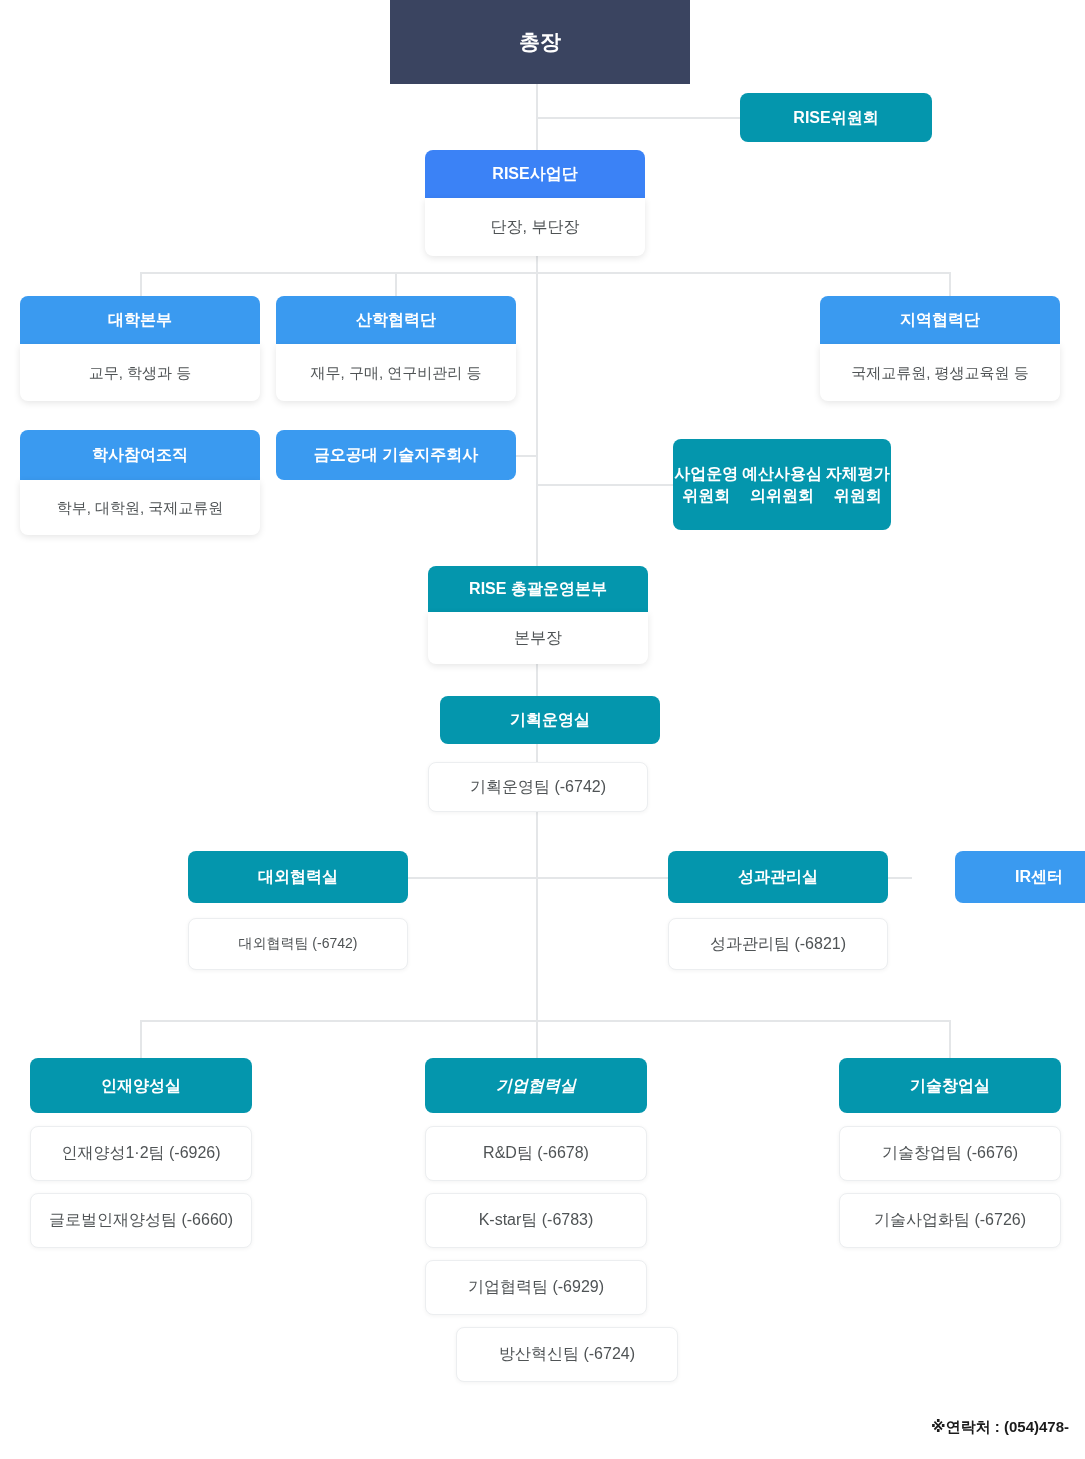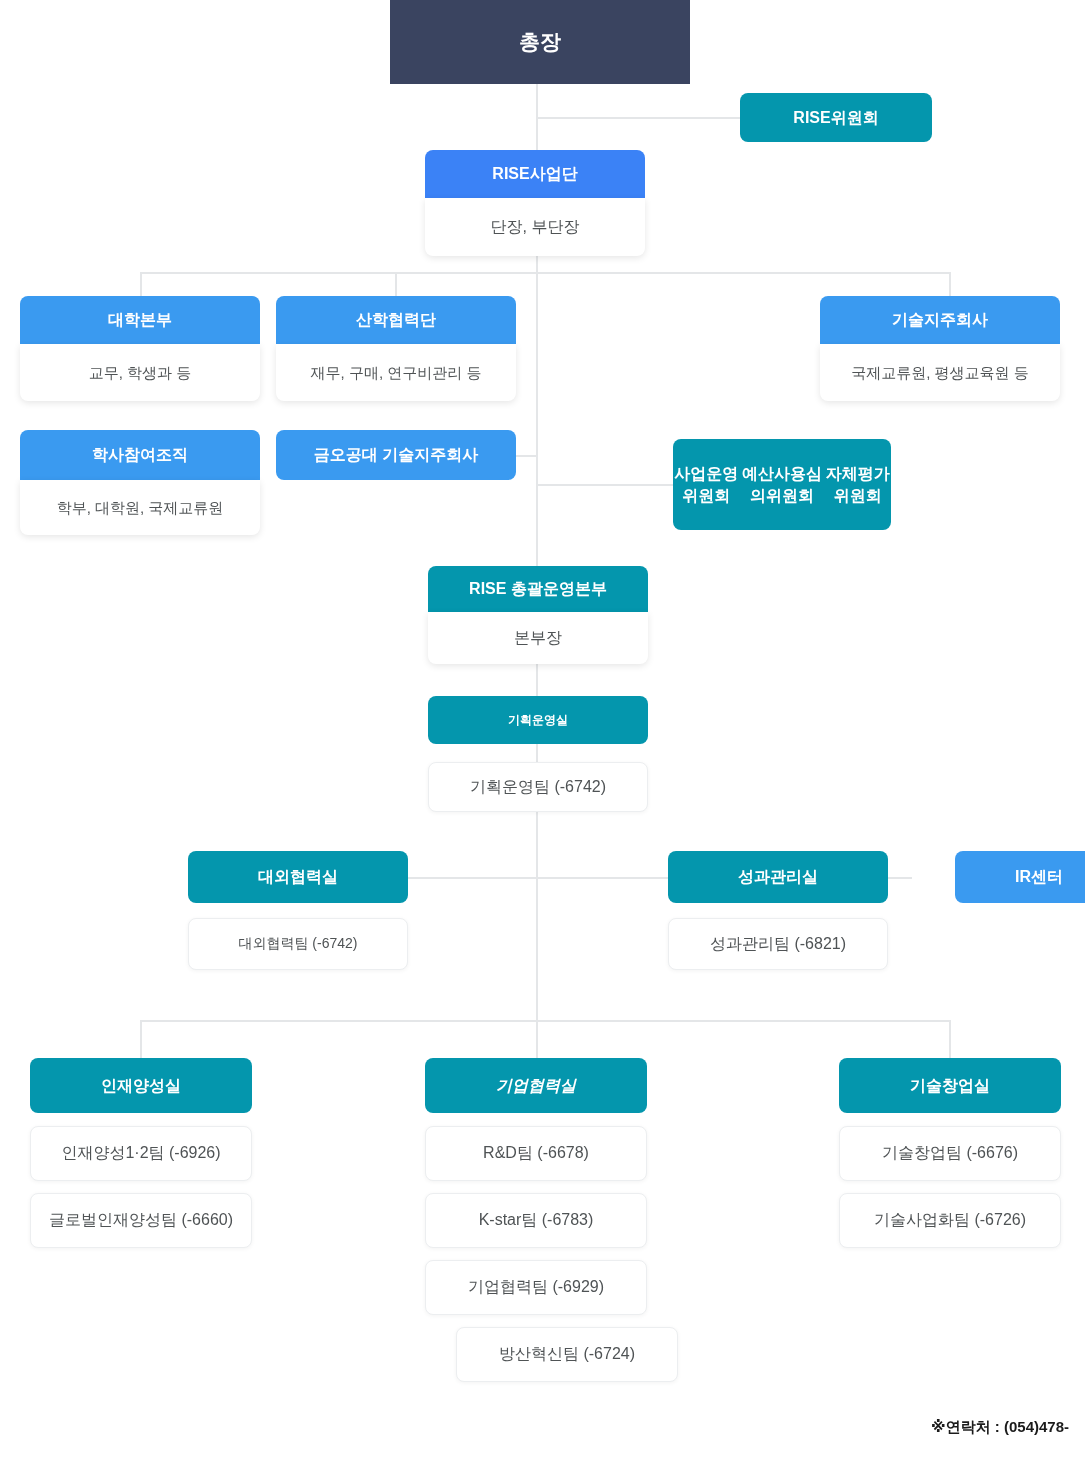"기술지주회사" div.head { text: 기술지주회사 -> 지역협력단 }
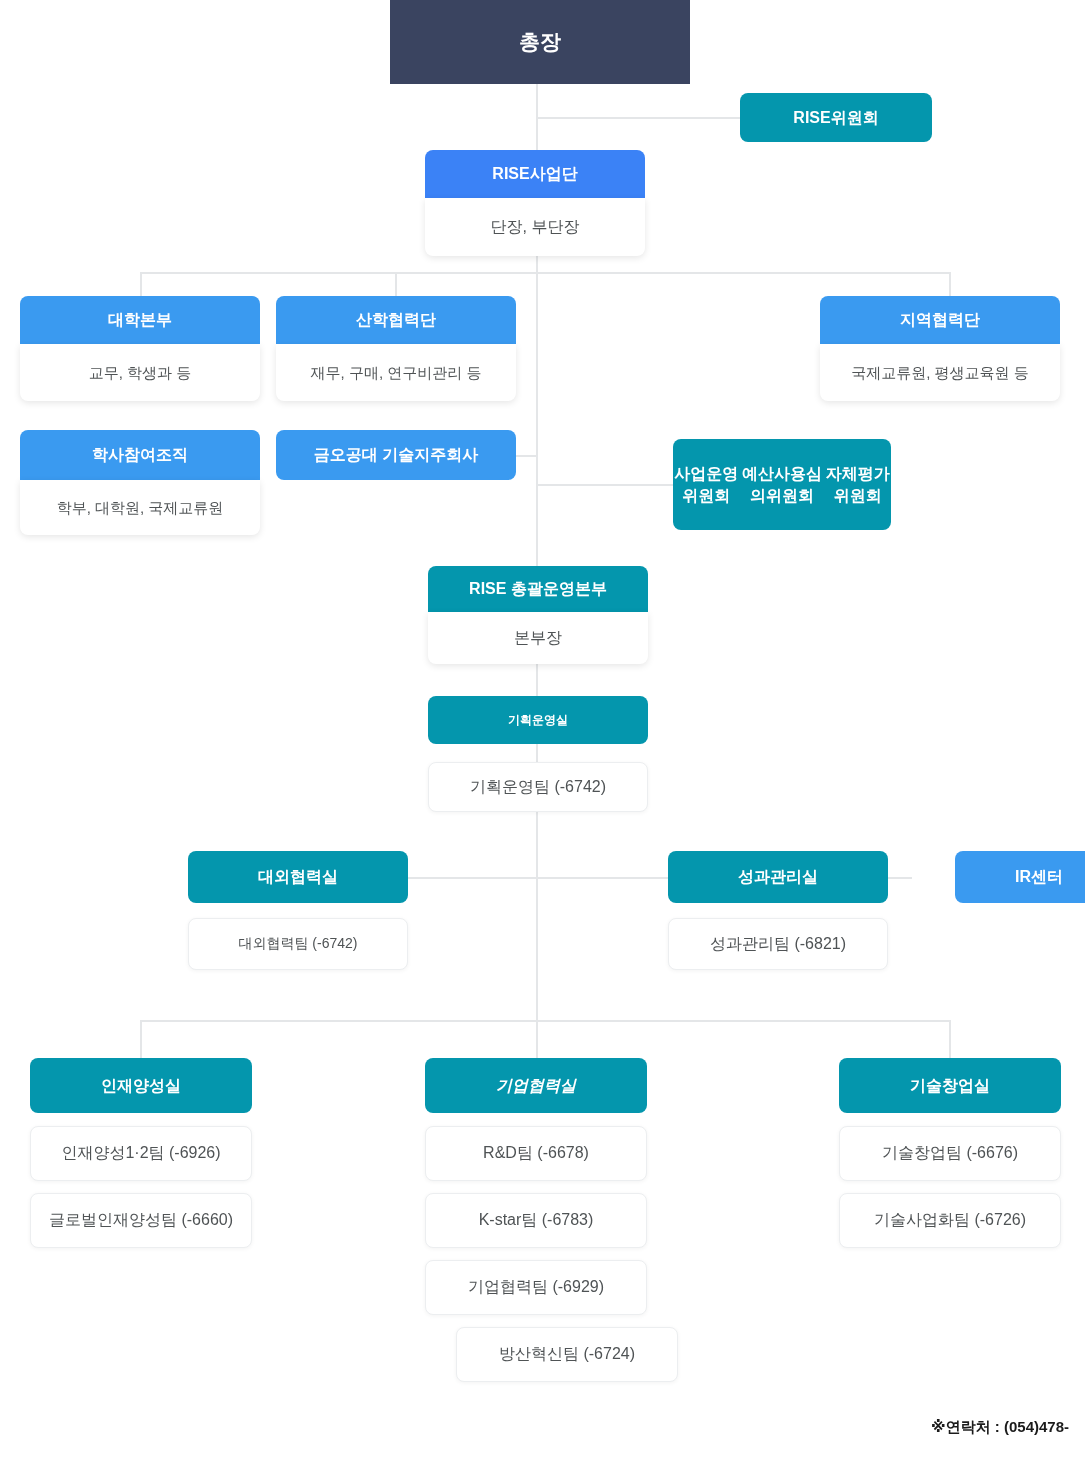"기획운영실" div.head { font-size: 12px -> 16px; margin-left: none -> 12px }
